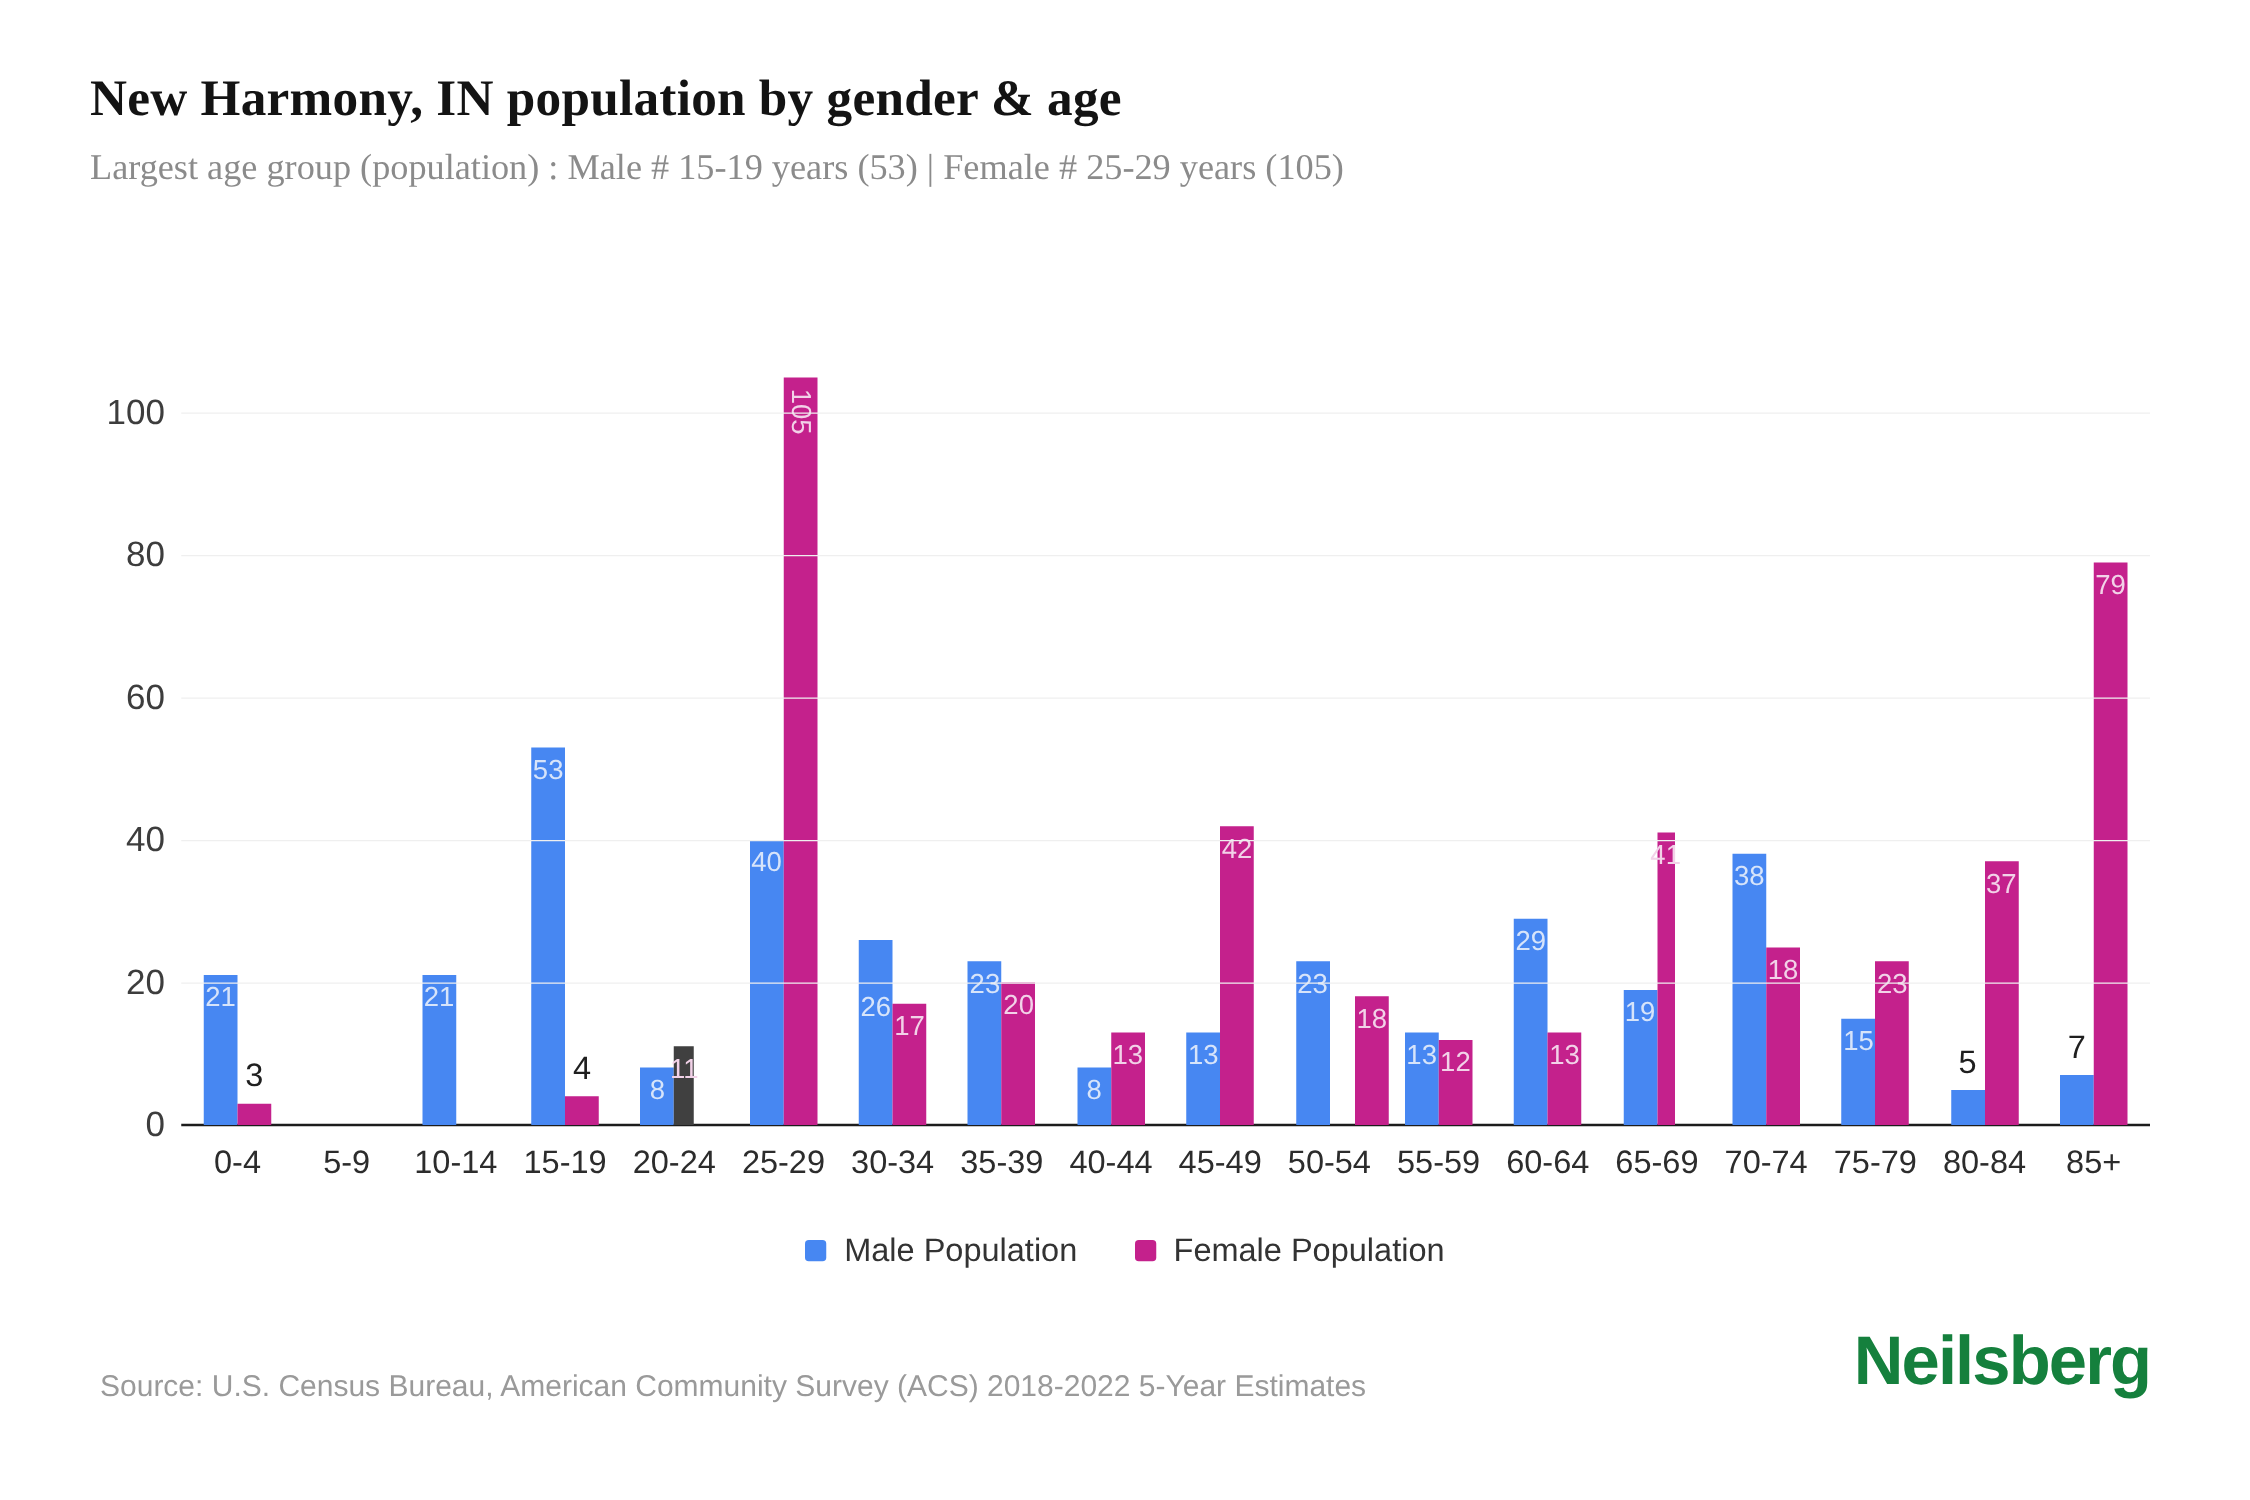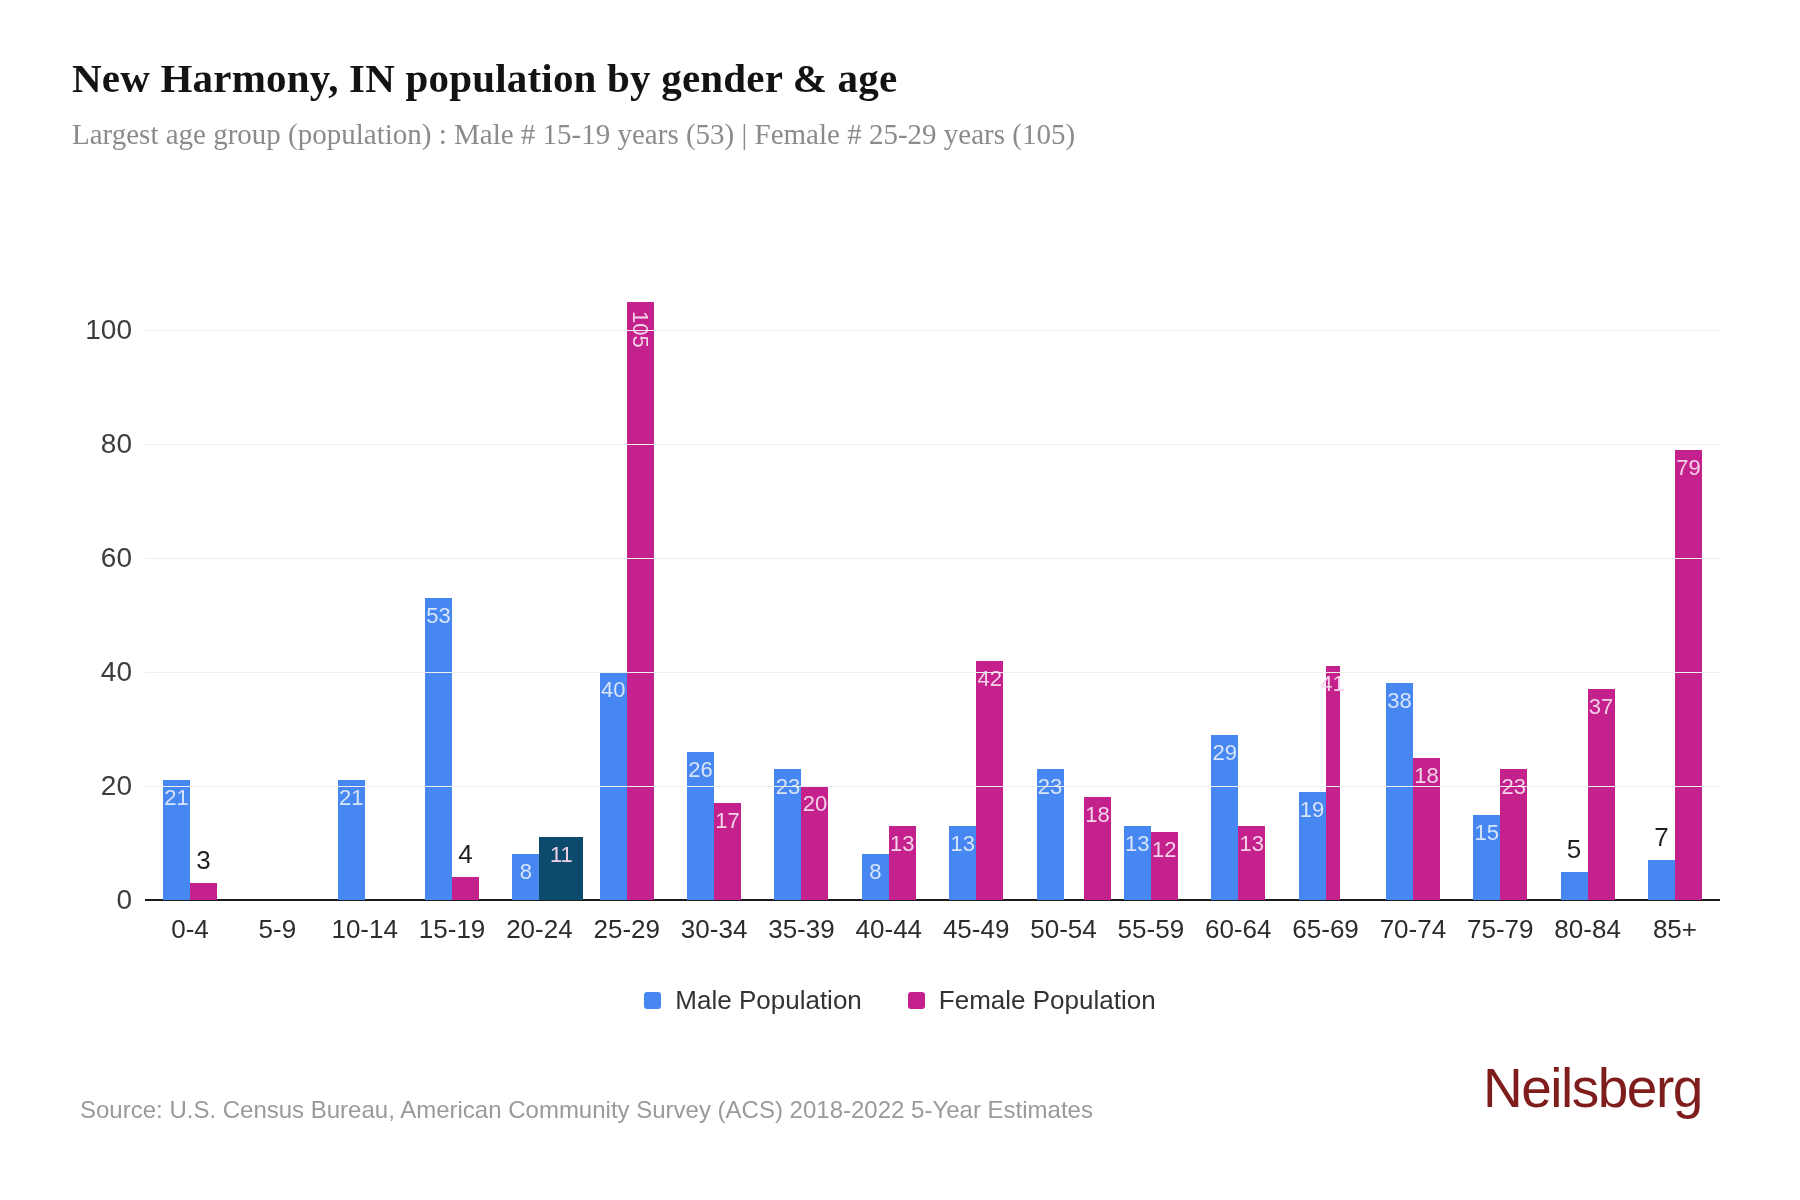"26" span.bar-label-in { margin-top: none -> 36px }
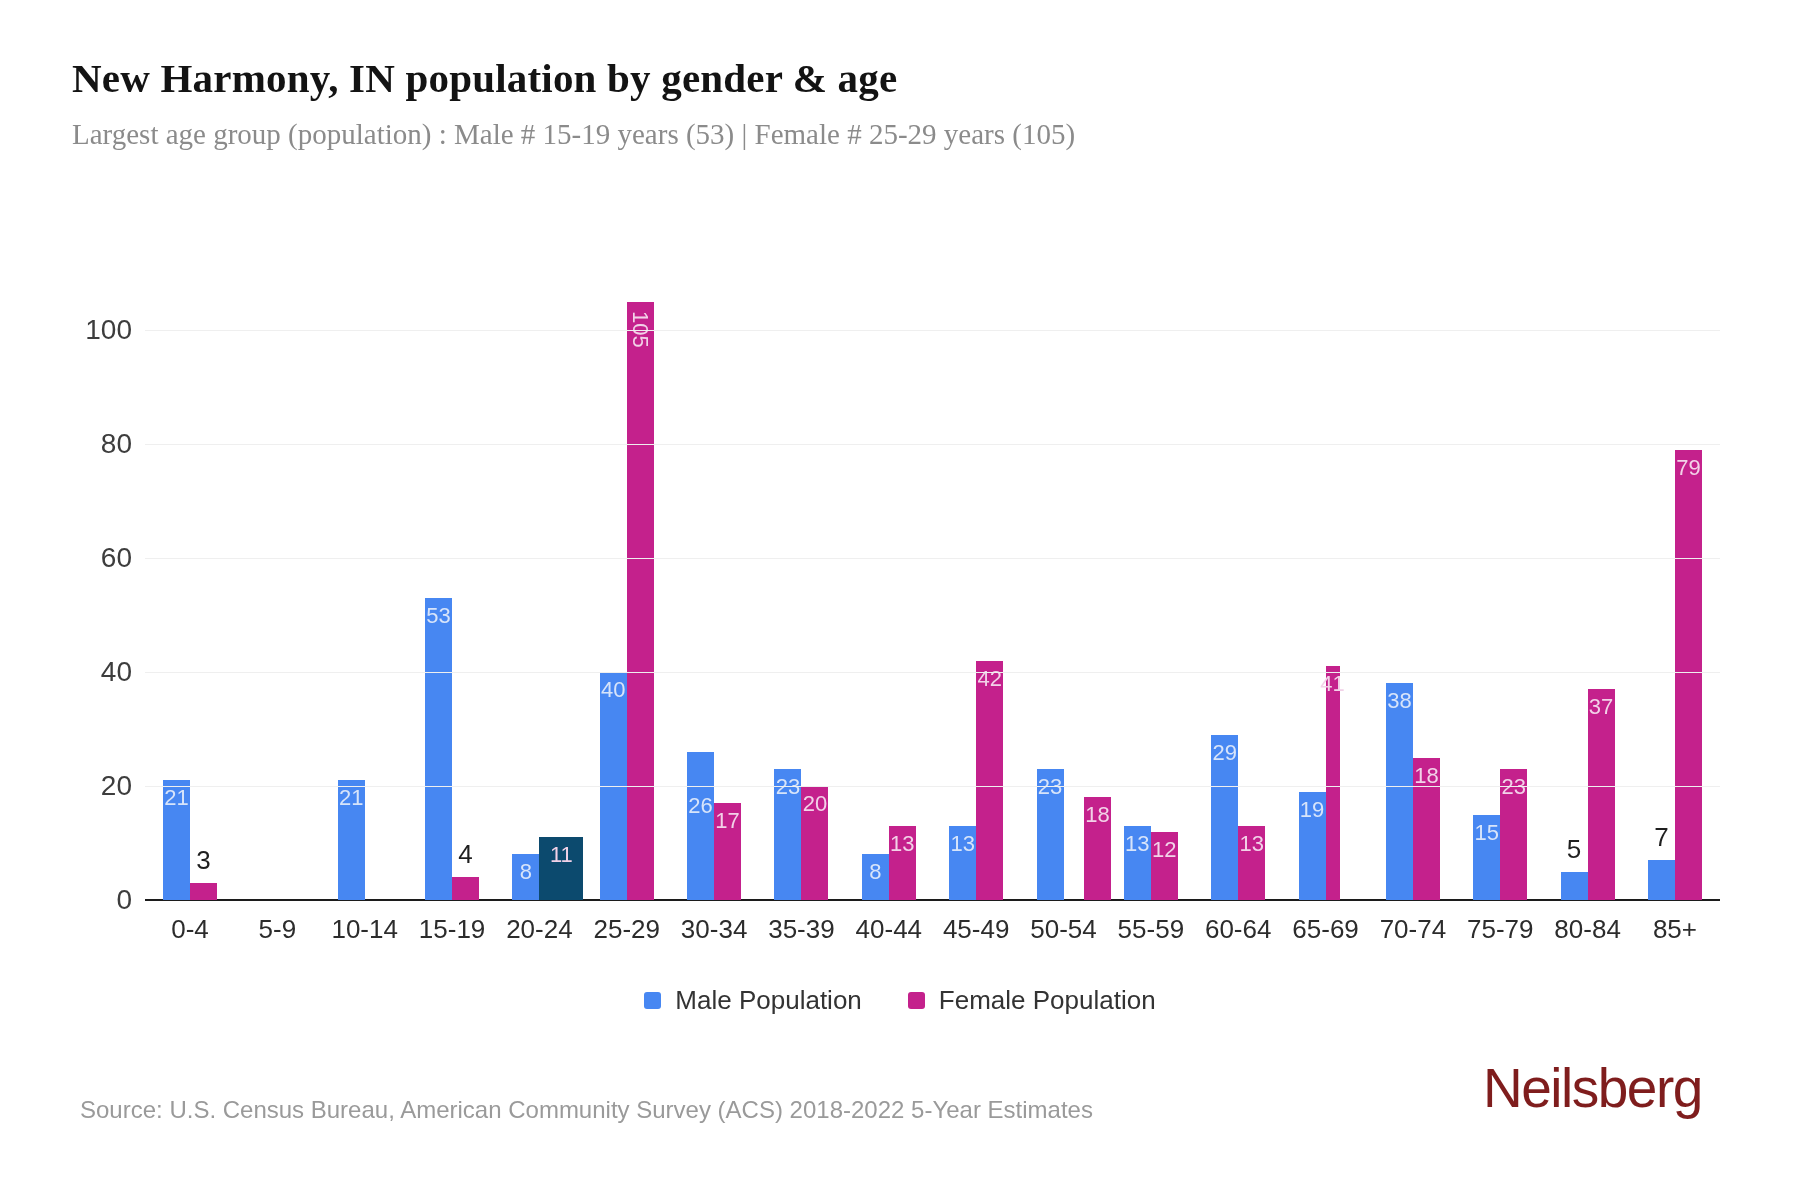"11" div.bar { background: #0c4a6e -> #404040; width: 44px -> 16px }
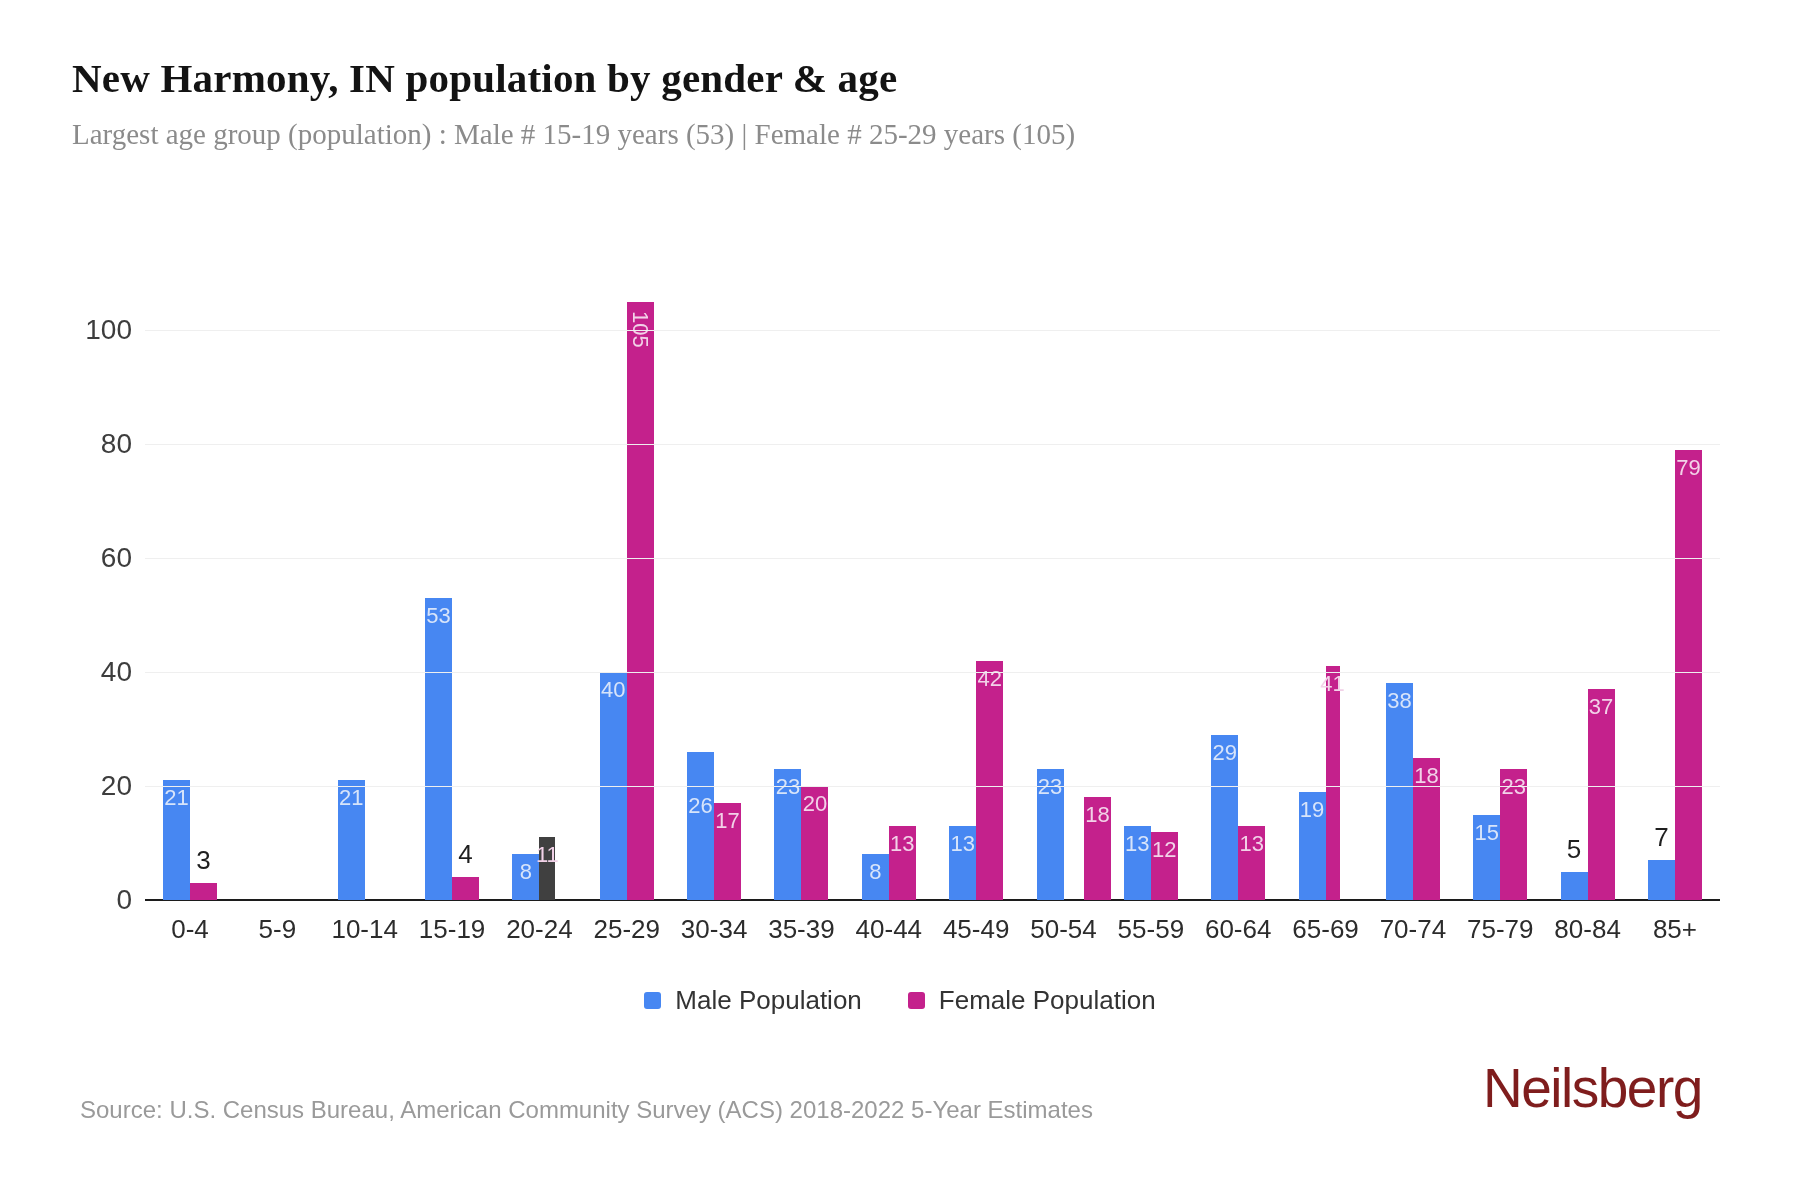"Neilsberg" .logo { color: #7f1d1d -> #15803d; font-weight: 400 -> 700 }
